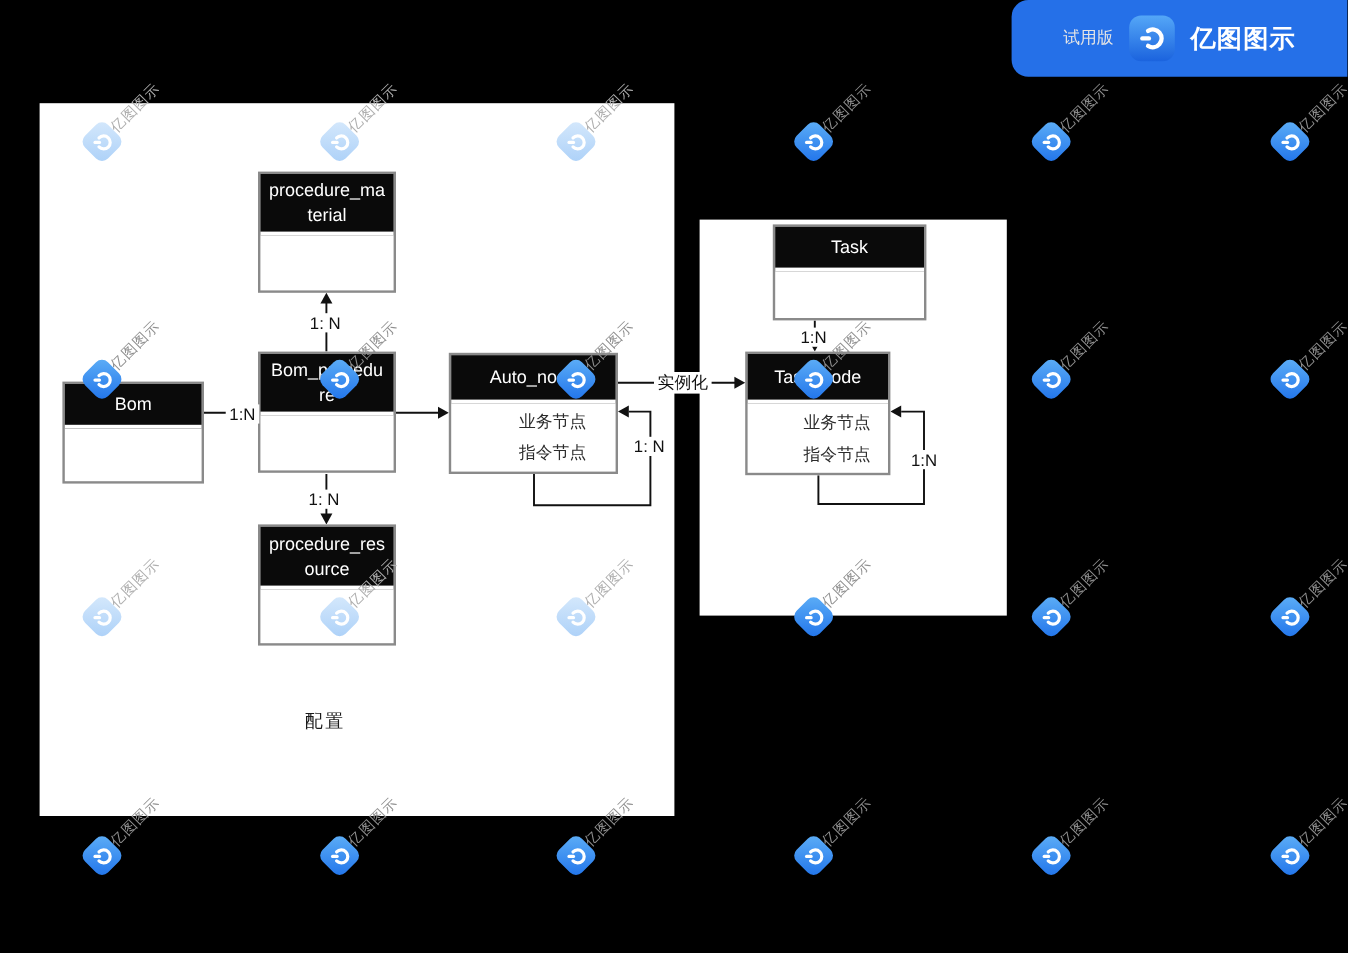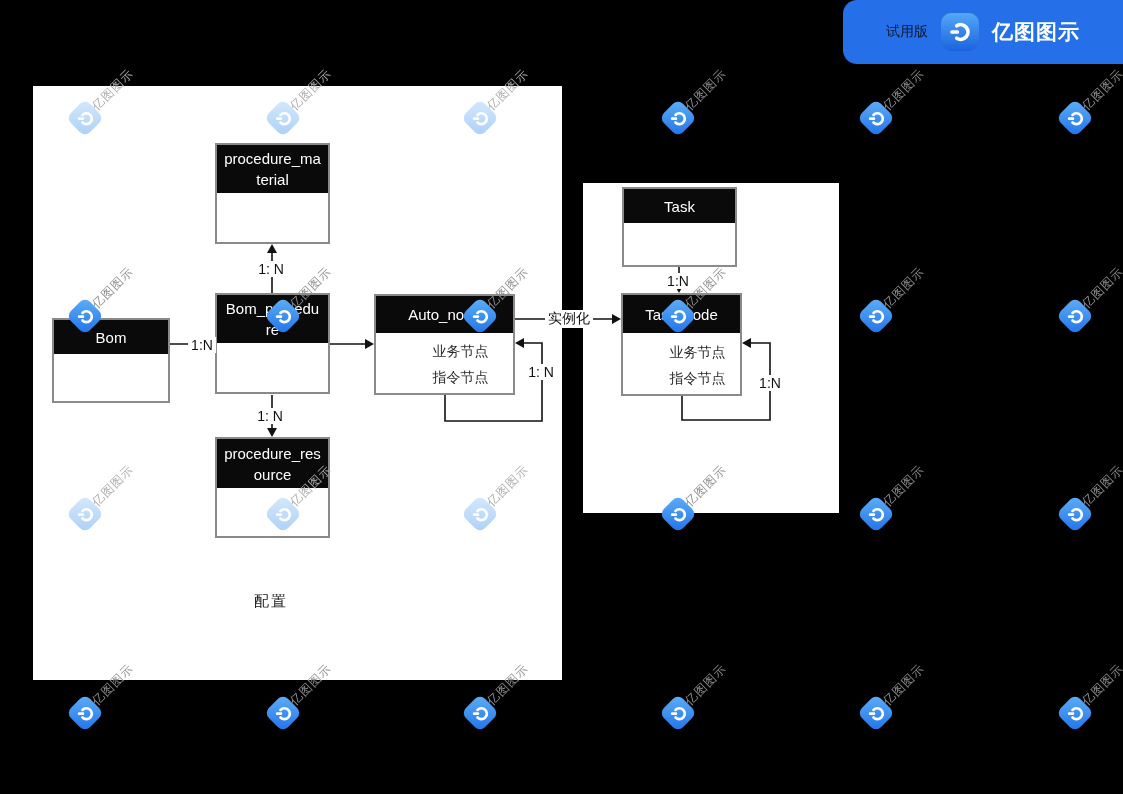"试用版" #banner .trial { color: #0f172a -> #e5e5e5 }
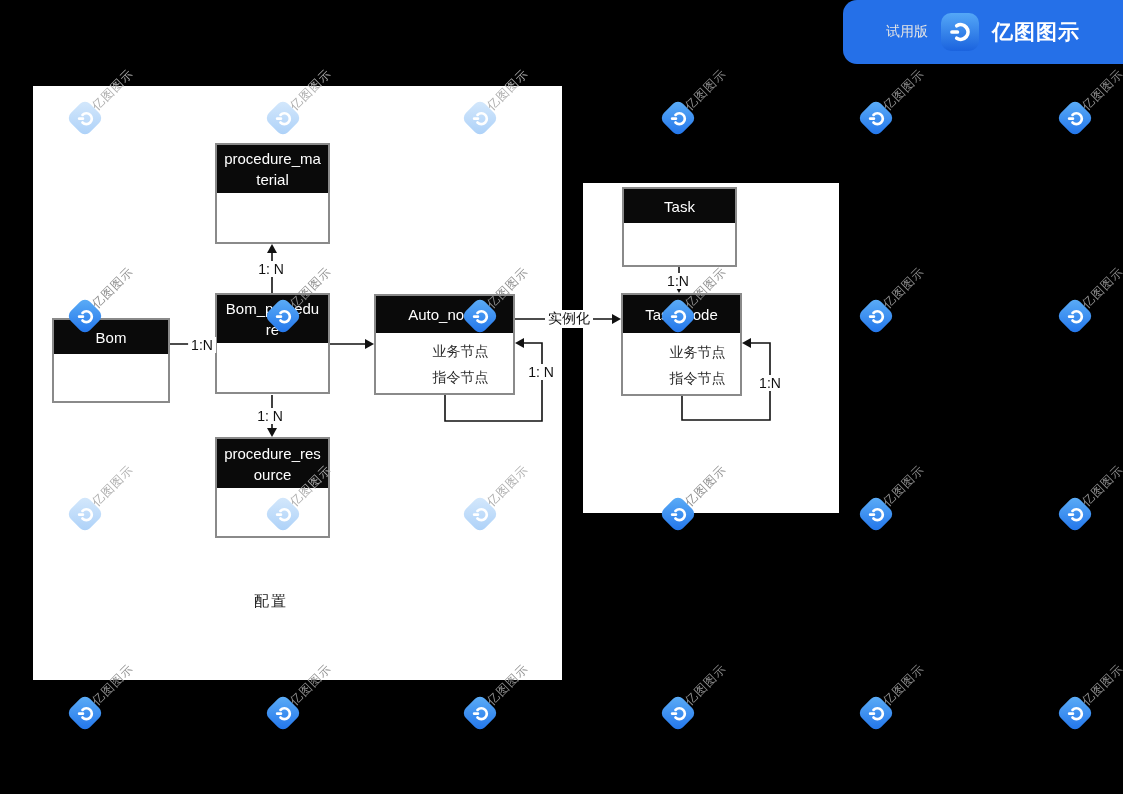"Task" div.entity { left: 622px -> 644px; width: 115px -> 128px }
